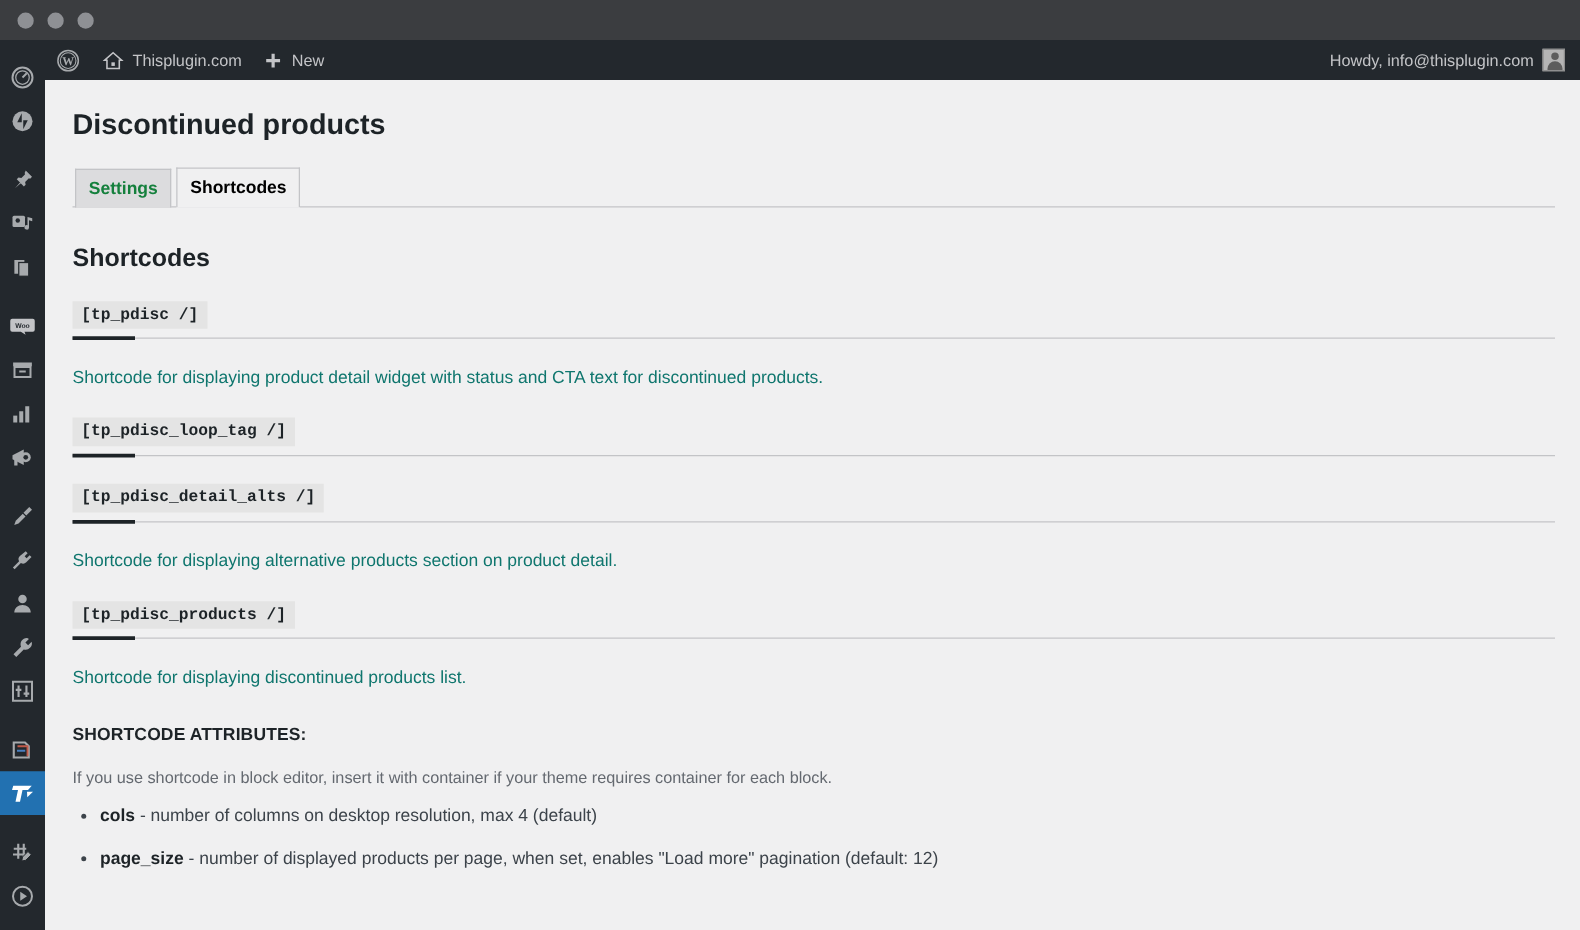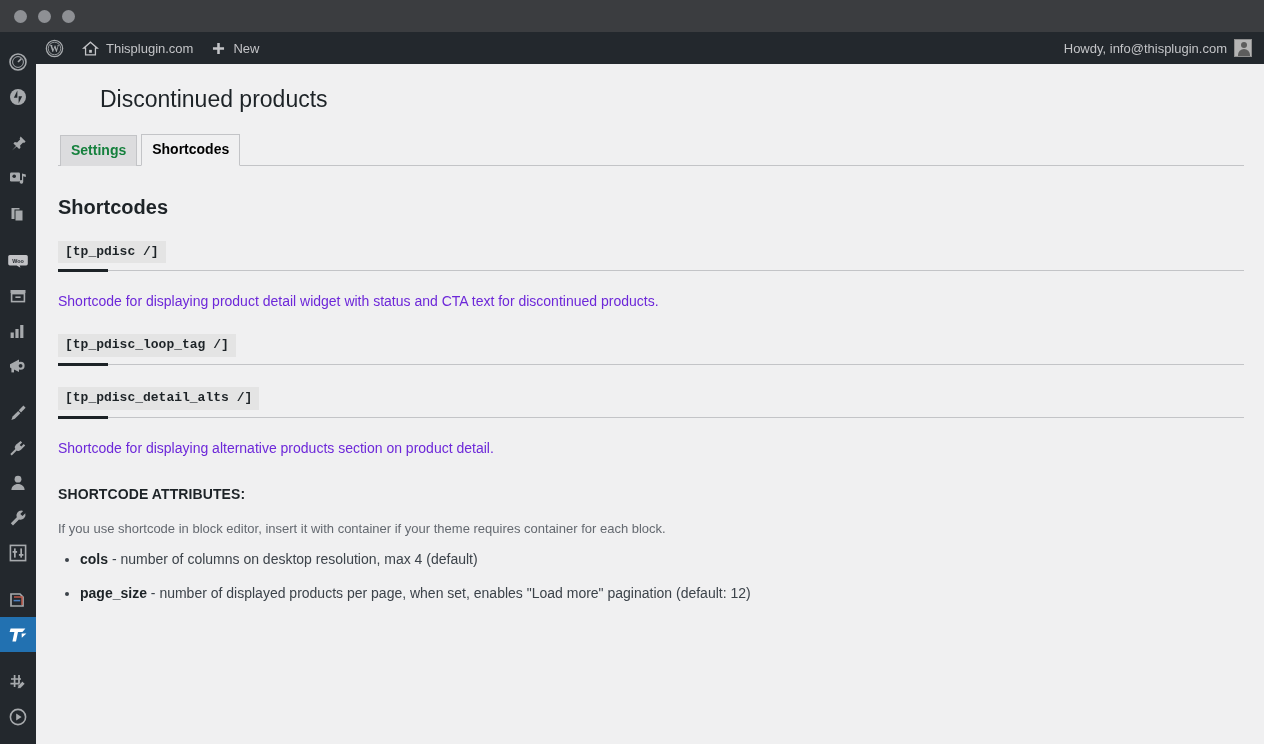"Discontinued products" #page-title { font-weight: 400 -> 700; margin-left: 42px -> none }
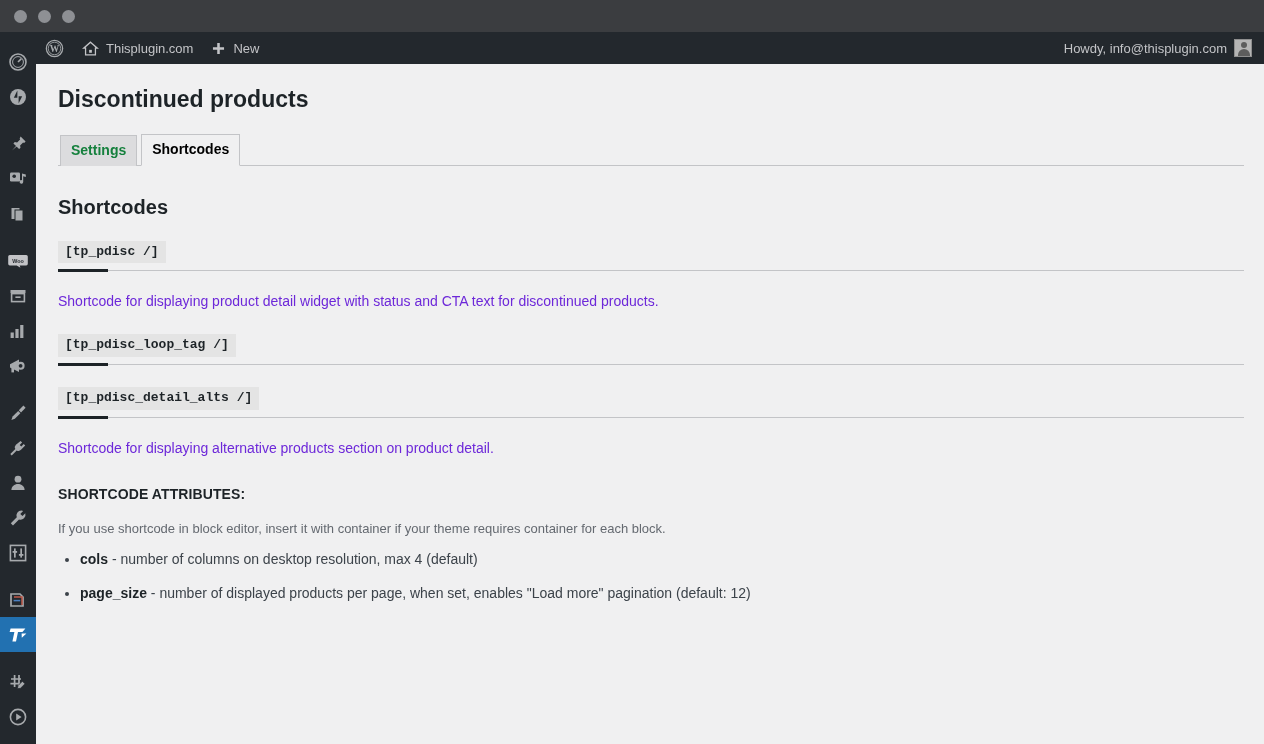"Shortcode for displaying product detail" .shortcode-desc { color: #6d28d9 -> #0f766e }
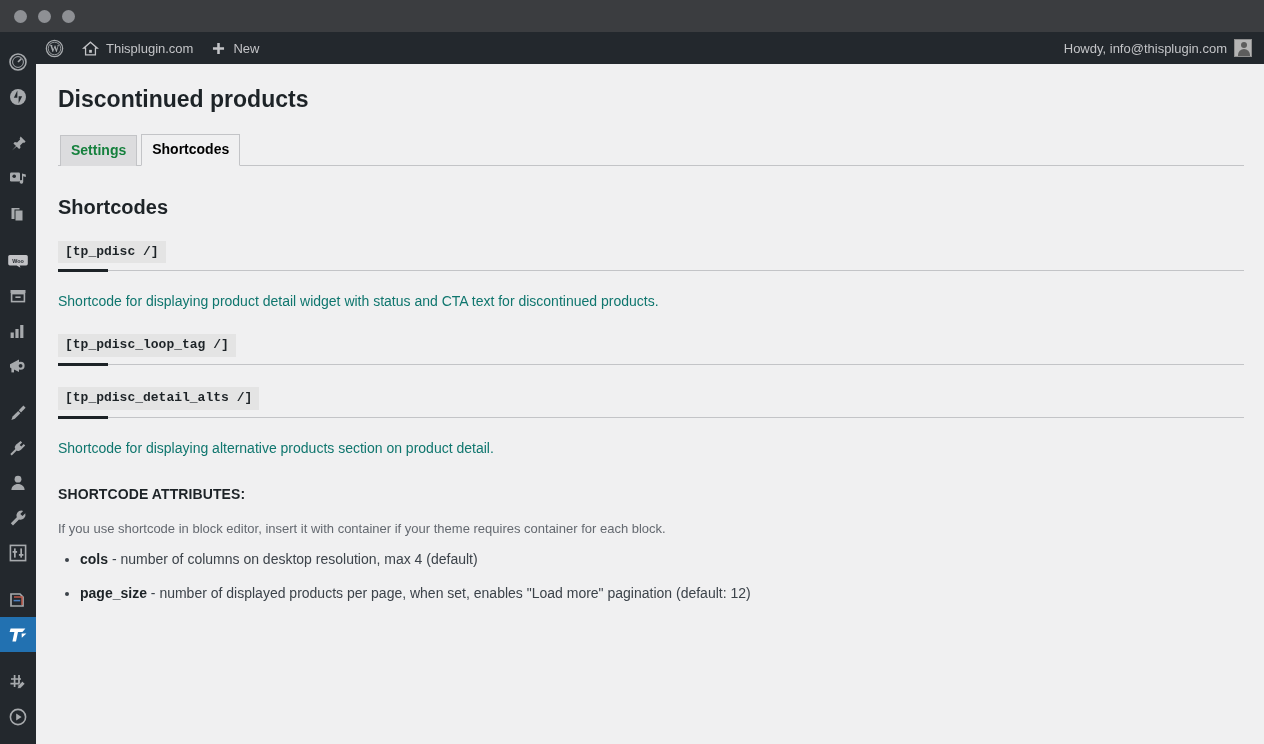"[tp_pdisc_products /]" div.shortcode-block { html: none -> <div> <div><code>[tp_pdisc_products /]</code></div> <div></div> <p>Shortcode for displaying discontinued products list.</p> </div> }
